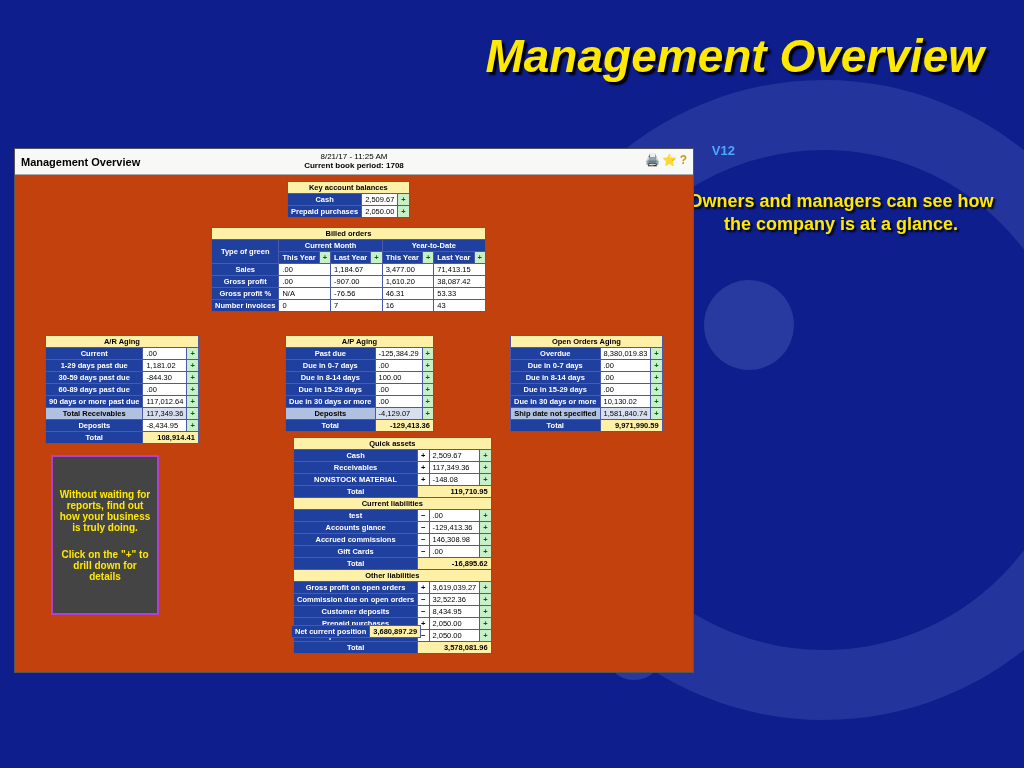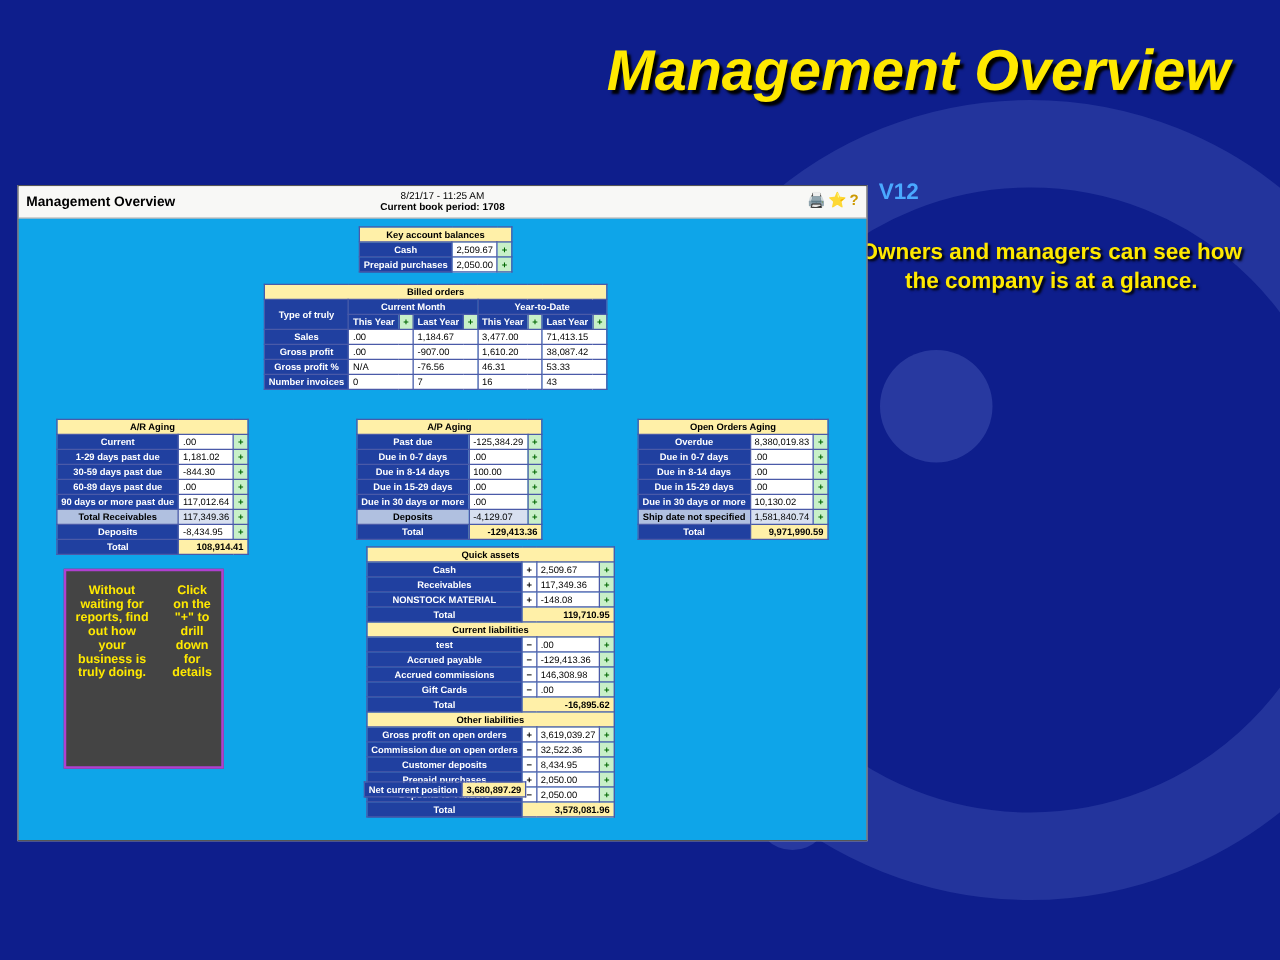"V12" .v12 { font-size: 18px -> 13px }
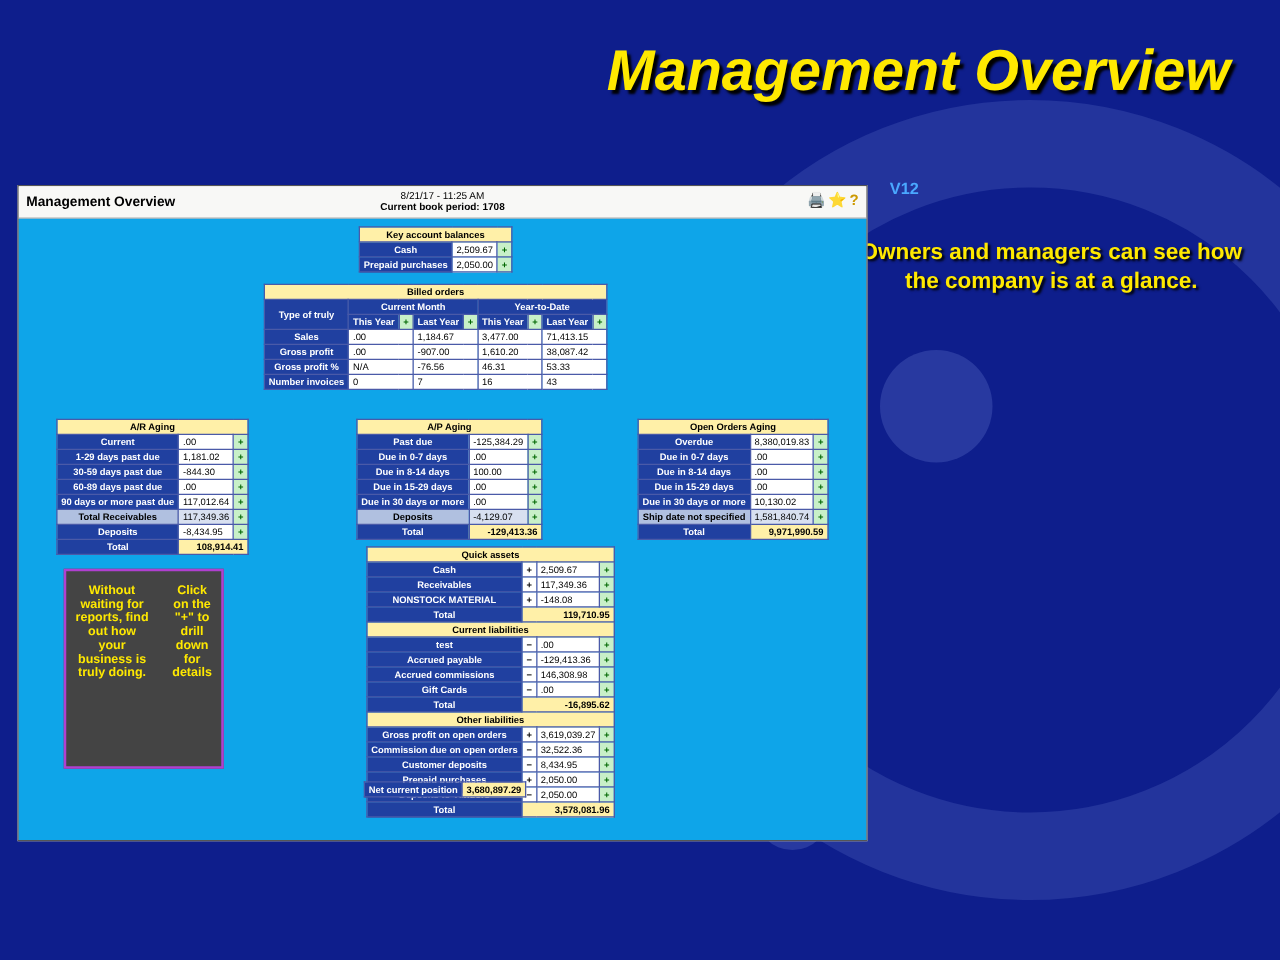"Key account balances" .app-body { background: #0ea5e9 -> #c2410c }
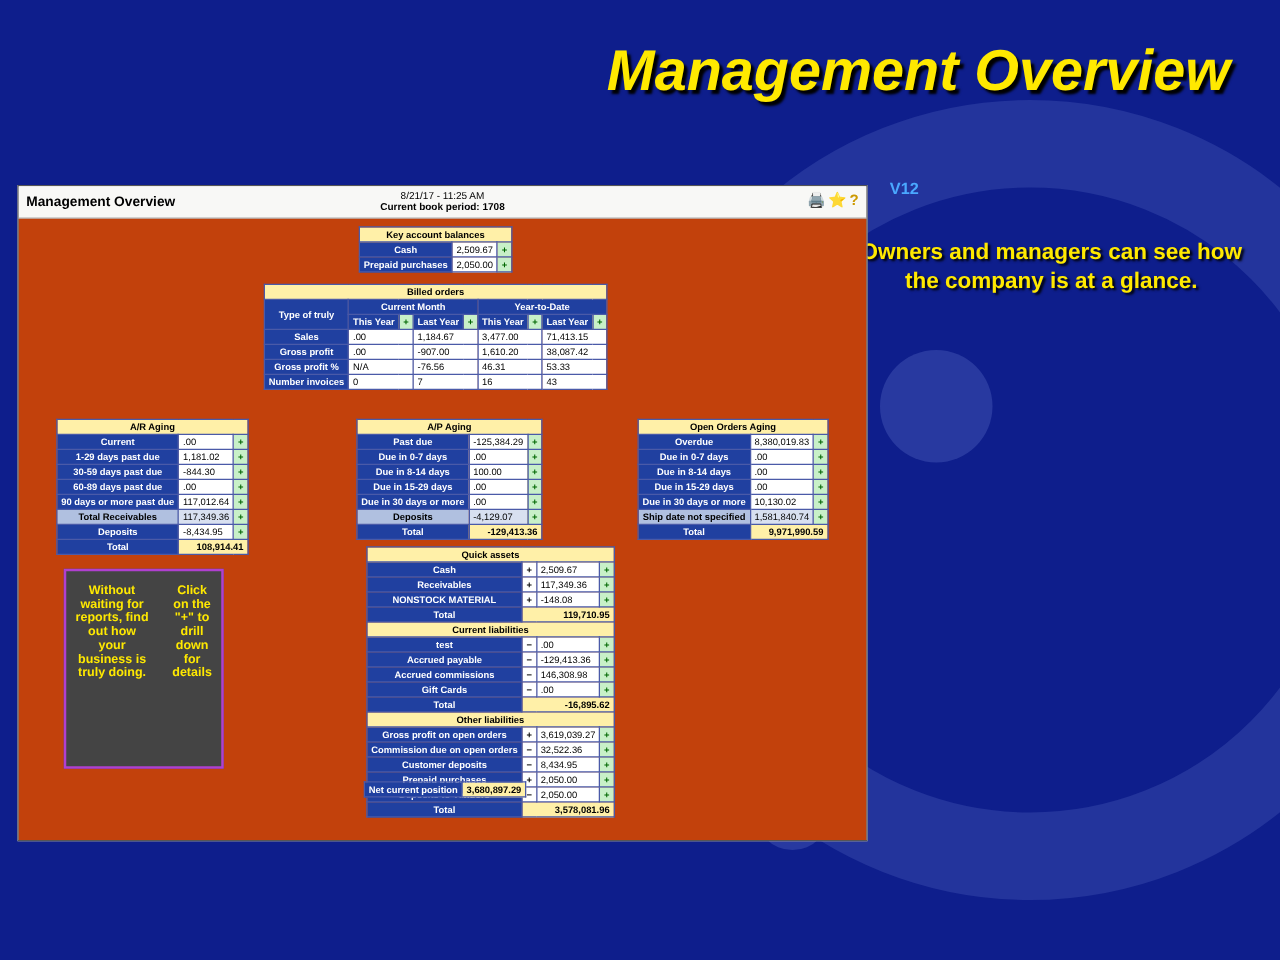"Type of truly" td.rowh { text: truly -> green }
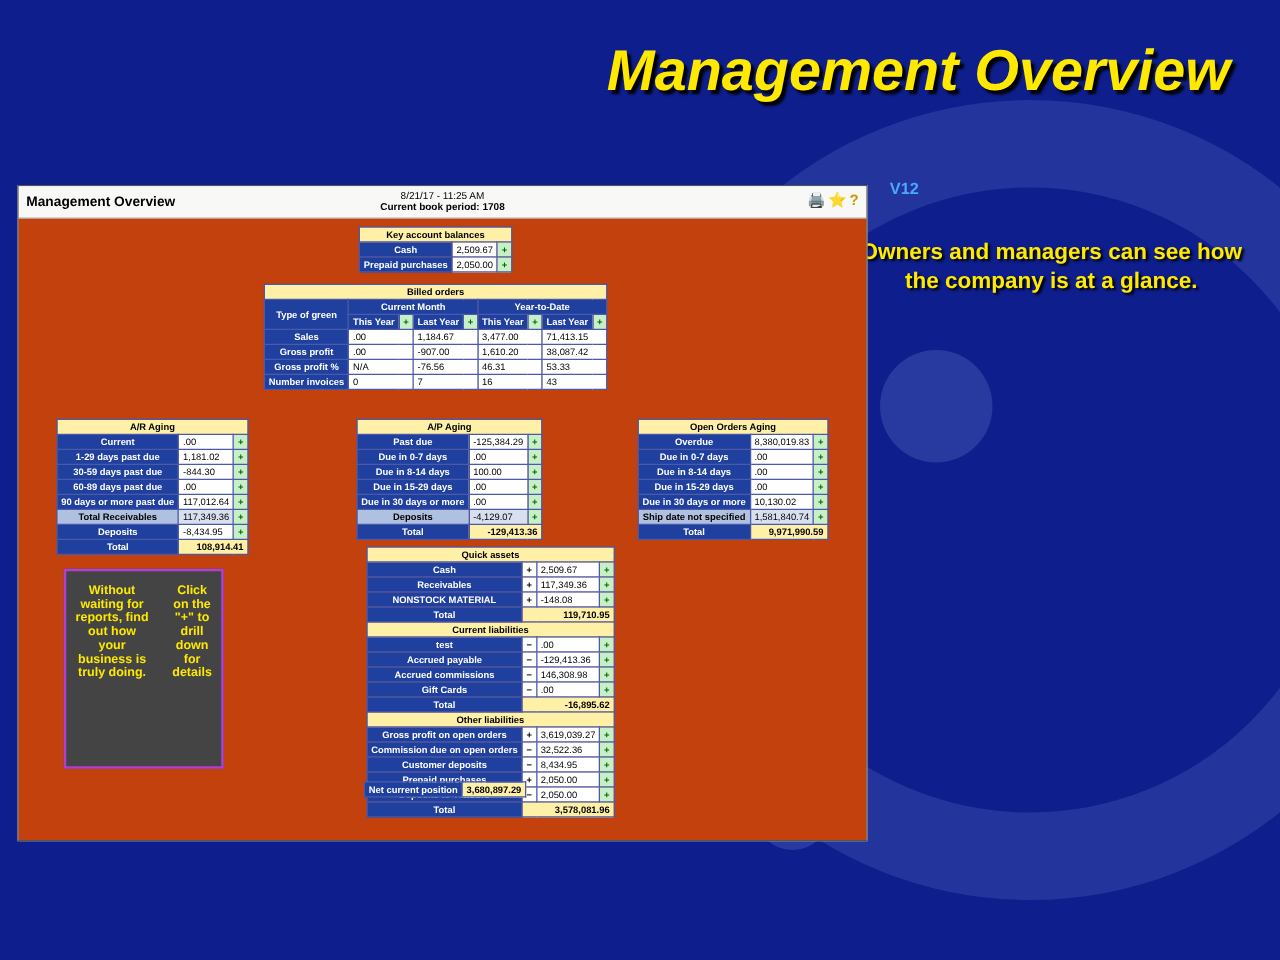"Without waiting for reports, find" .hint { flex-direction: row -> column; width: 128px -> 108px }
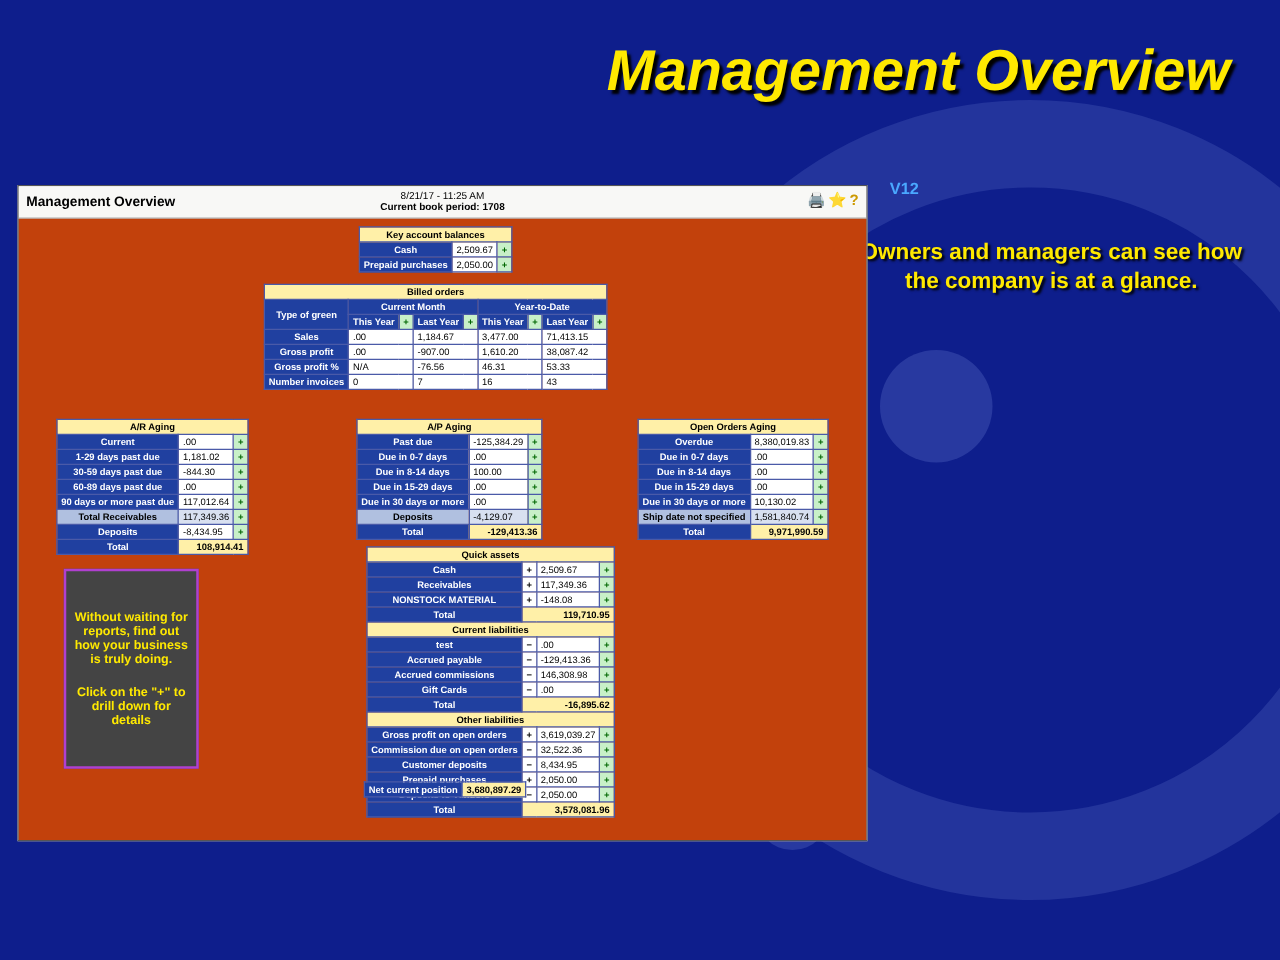"Accrued payable" td.rowh { text: Accrued payable -> Accounts glance }
